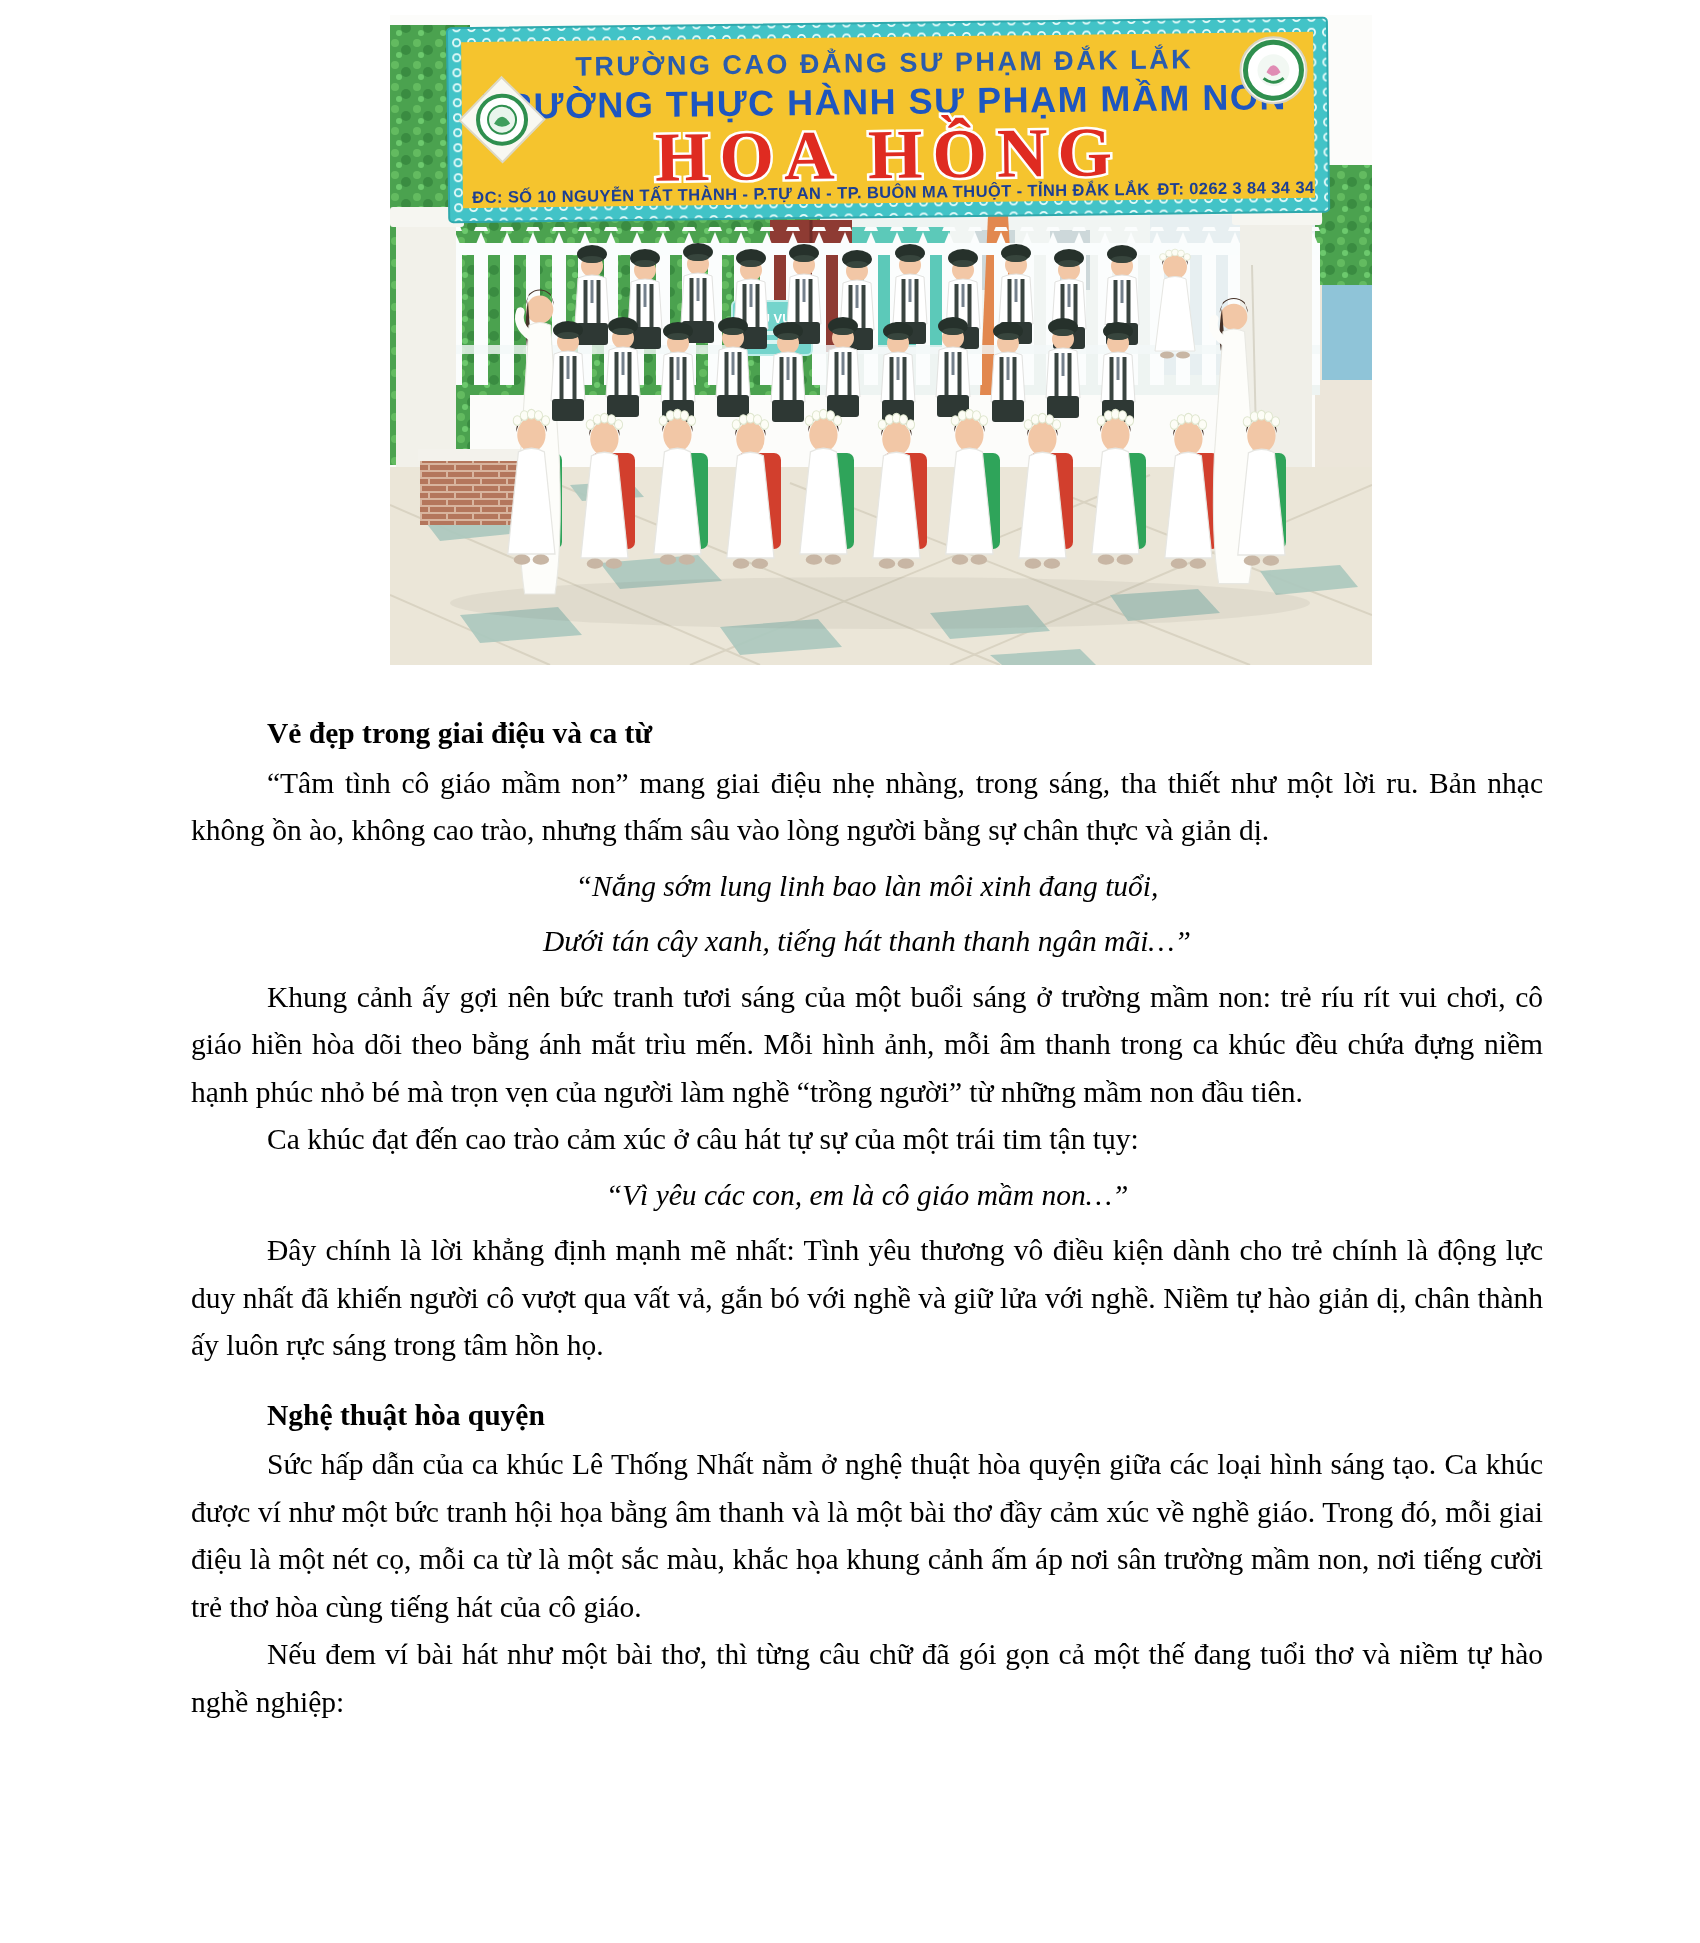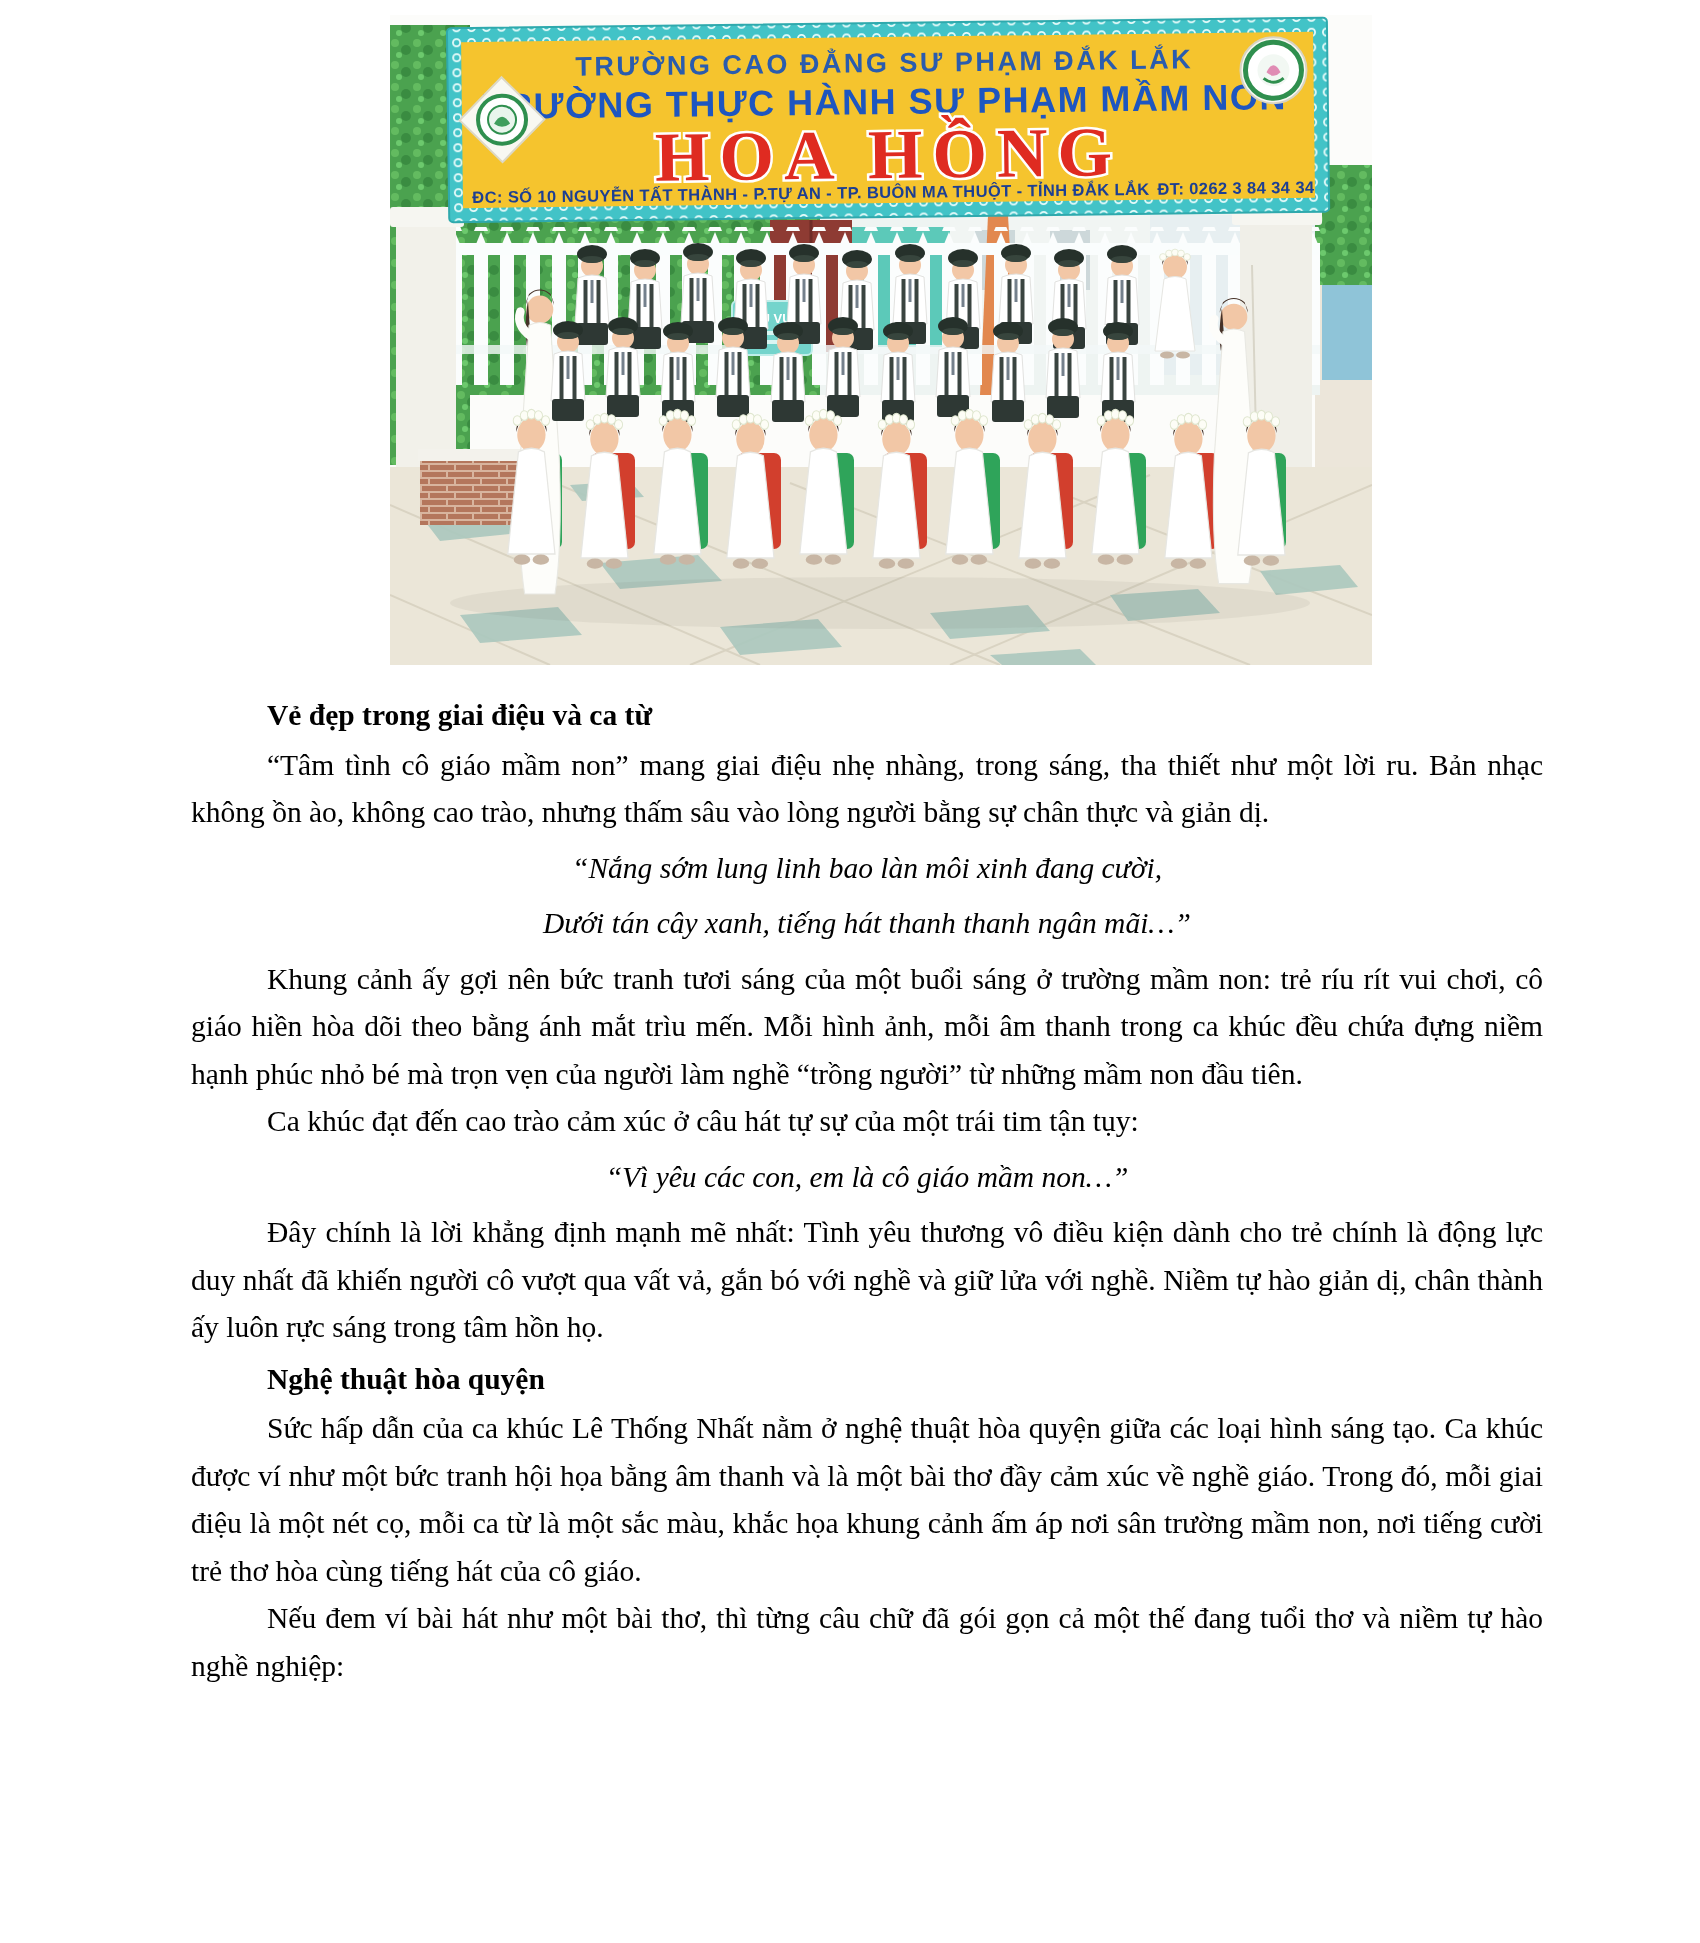"Vẻ đẹp trong giai điệu" .article h2 { margin: 4px 0 2px 0 -> 22px 0 2px 0 }
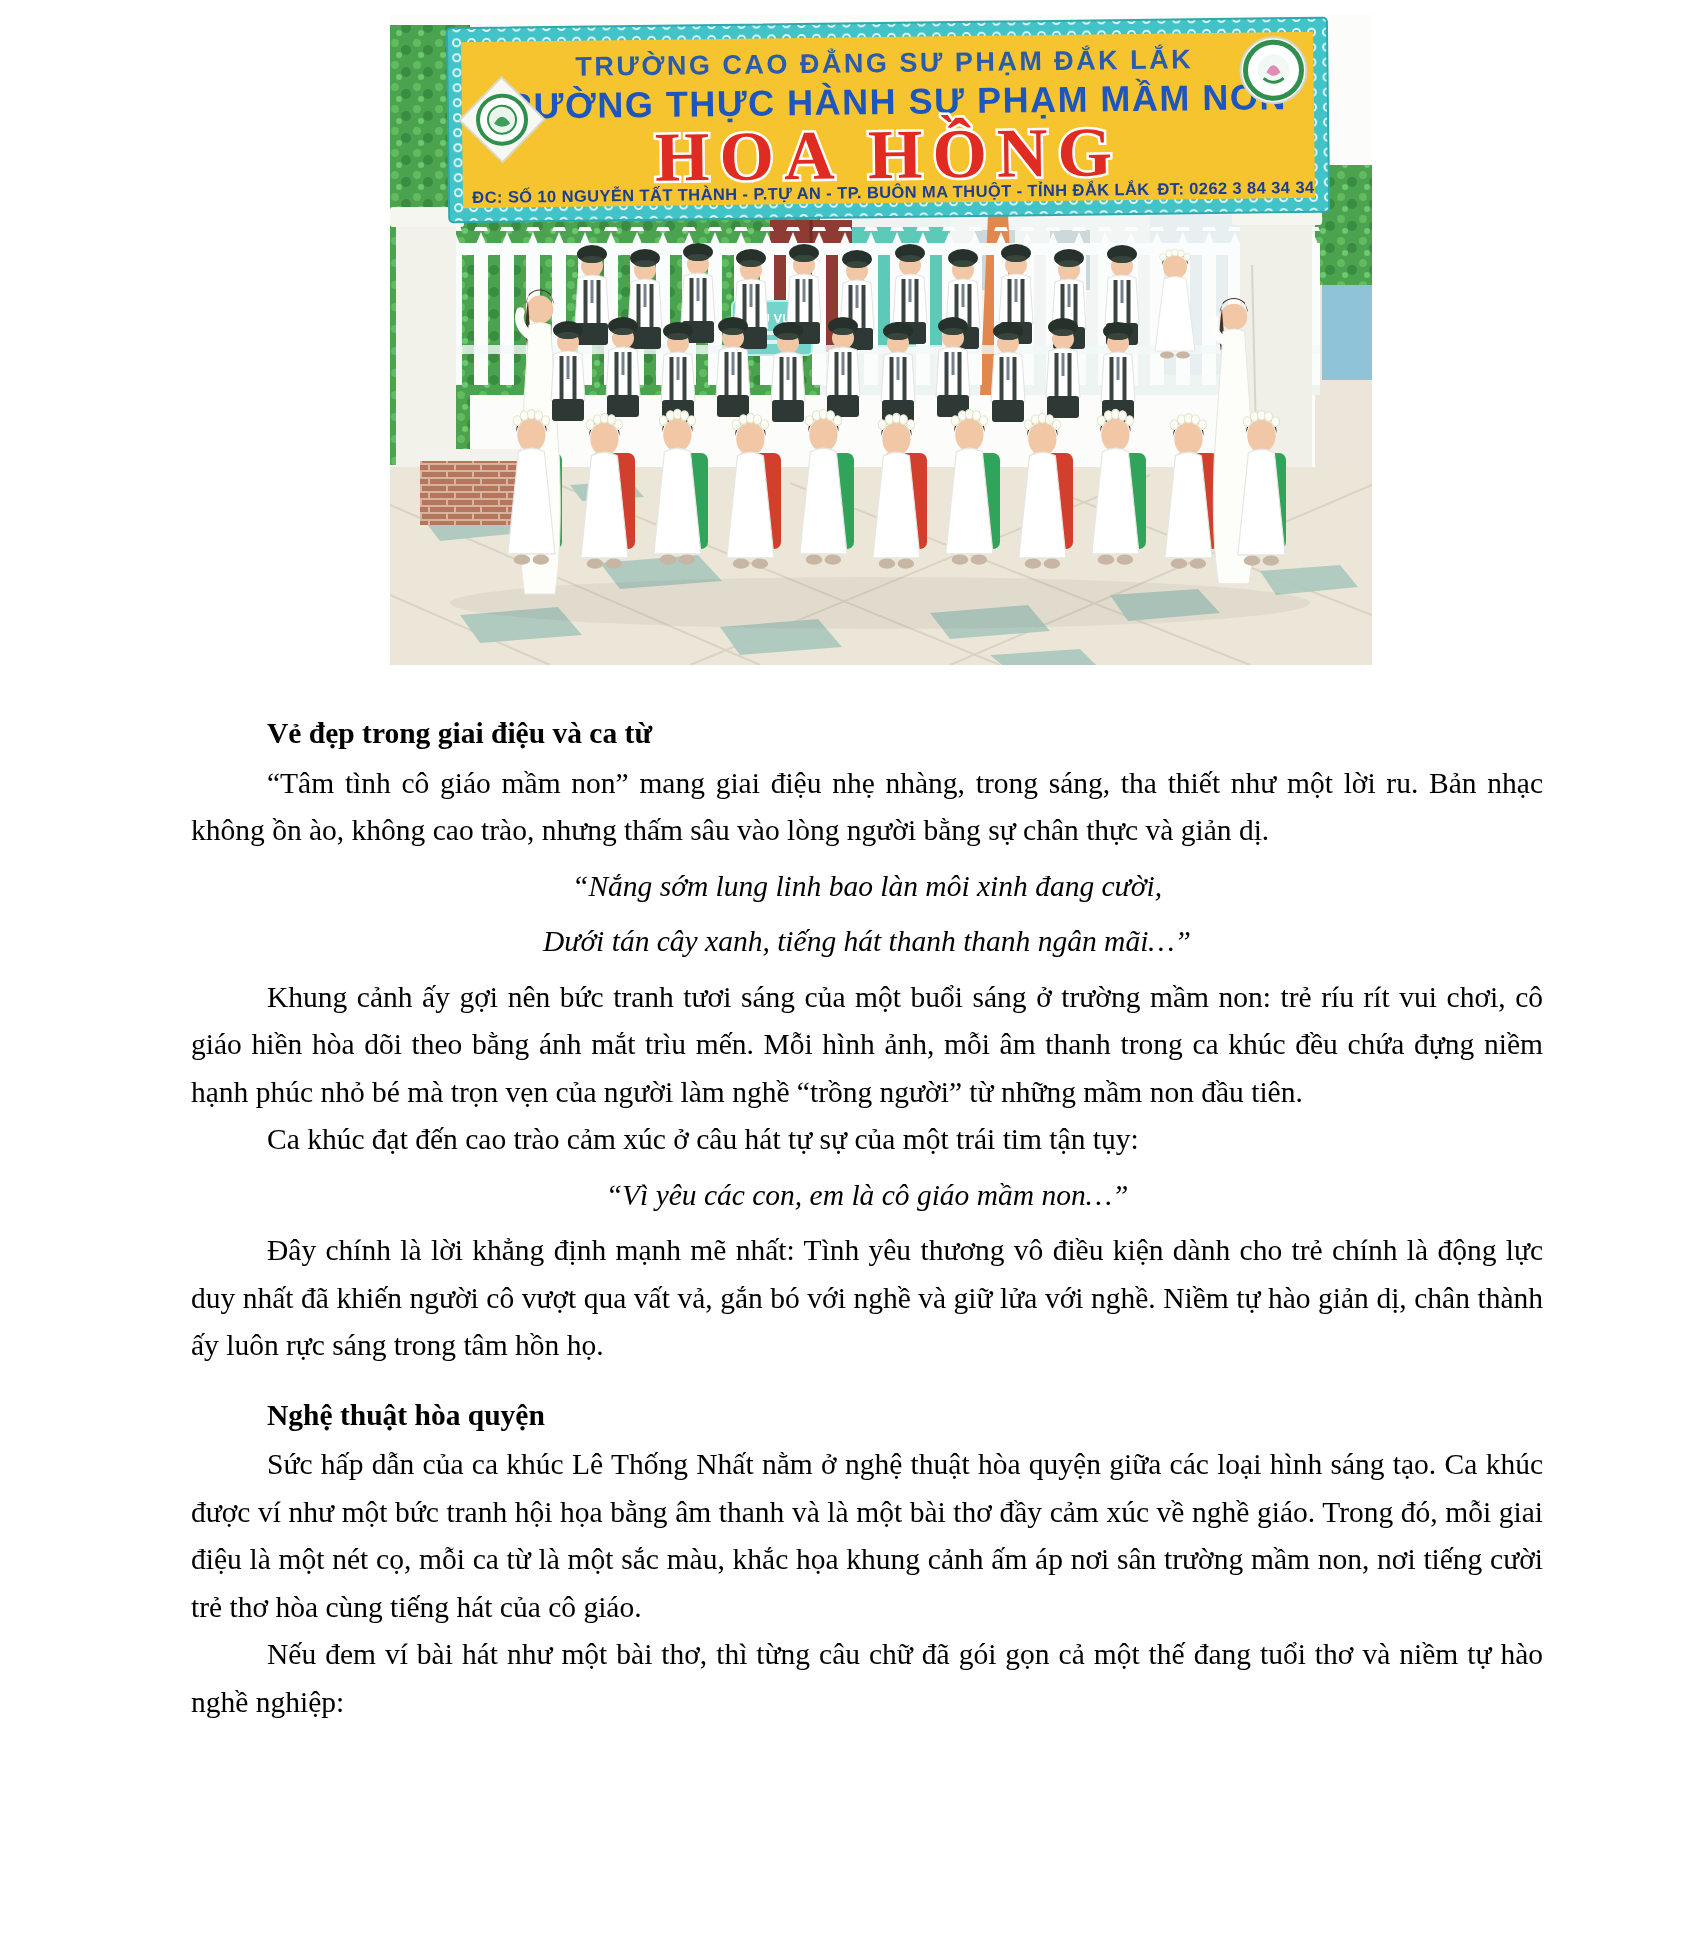"“Nắng sớm lung linh bao" p.quote { text: cười -> tuổi }
